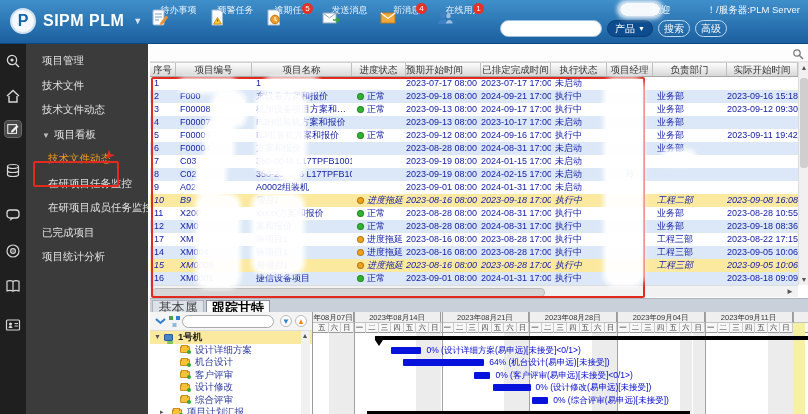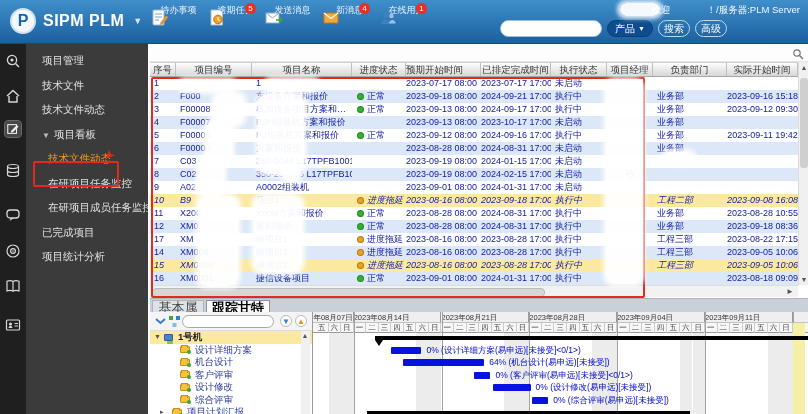"预警任务" div.titem { html: none -> <div> <svg> <path></path> <path></path> <path></path> </svg> <span>预警任务</span> </div> }
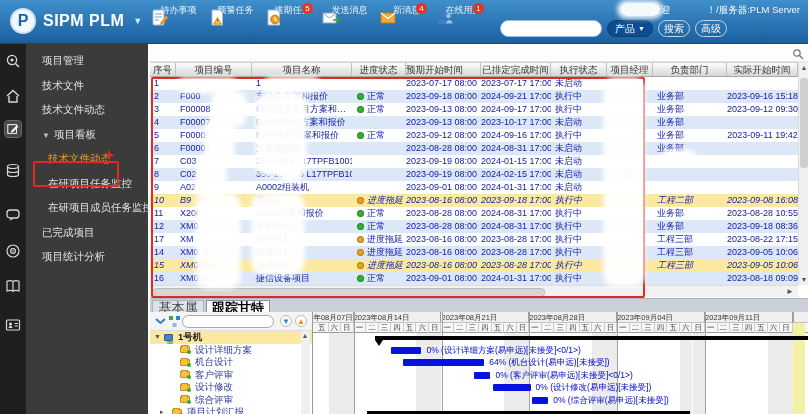"2023年08月14日" .wcell { text-align: left -> center }
